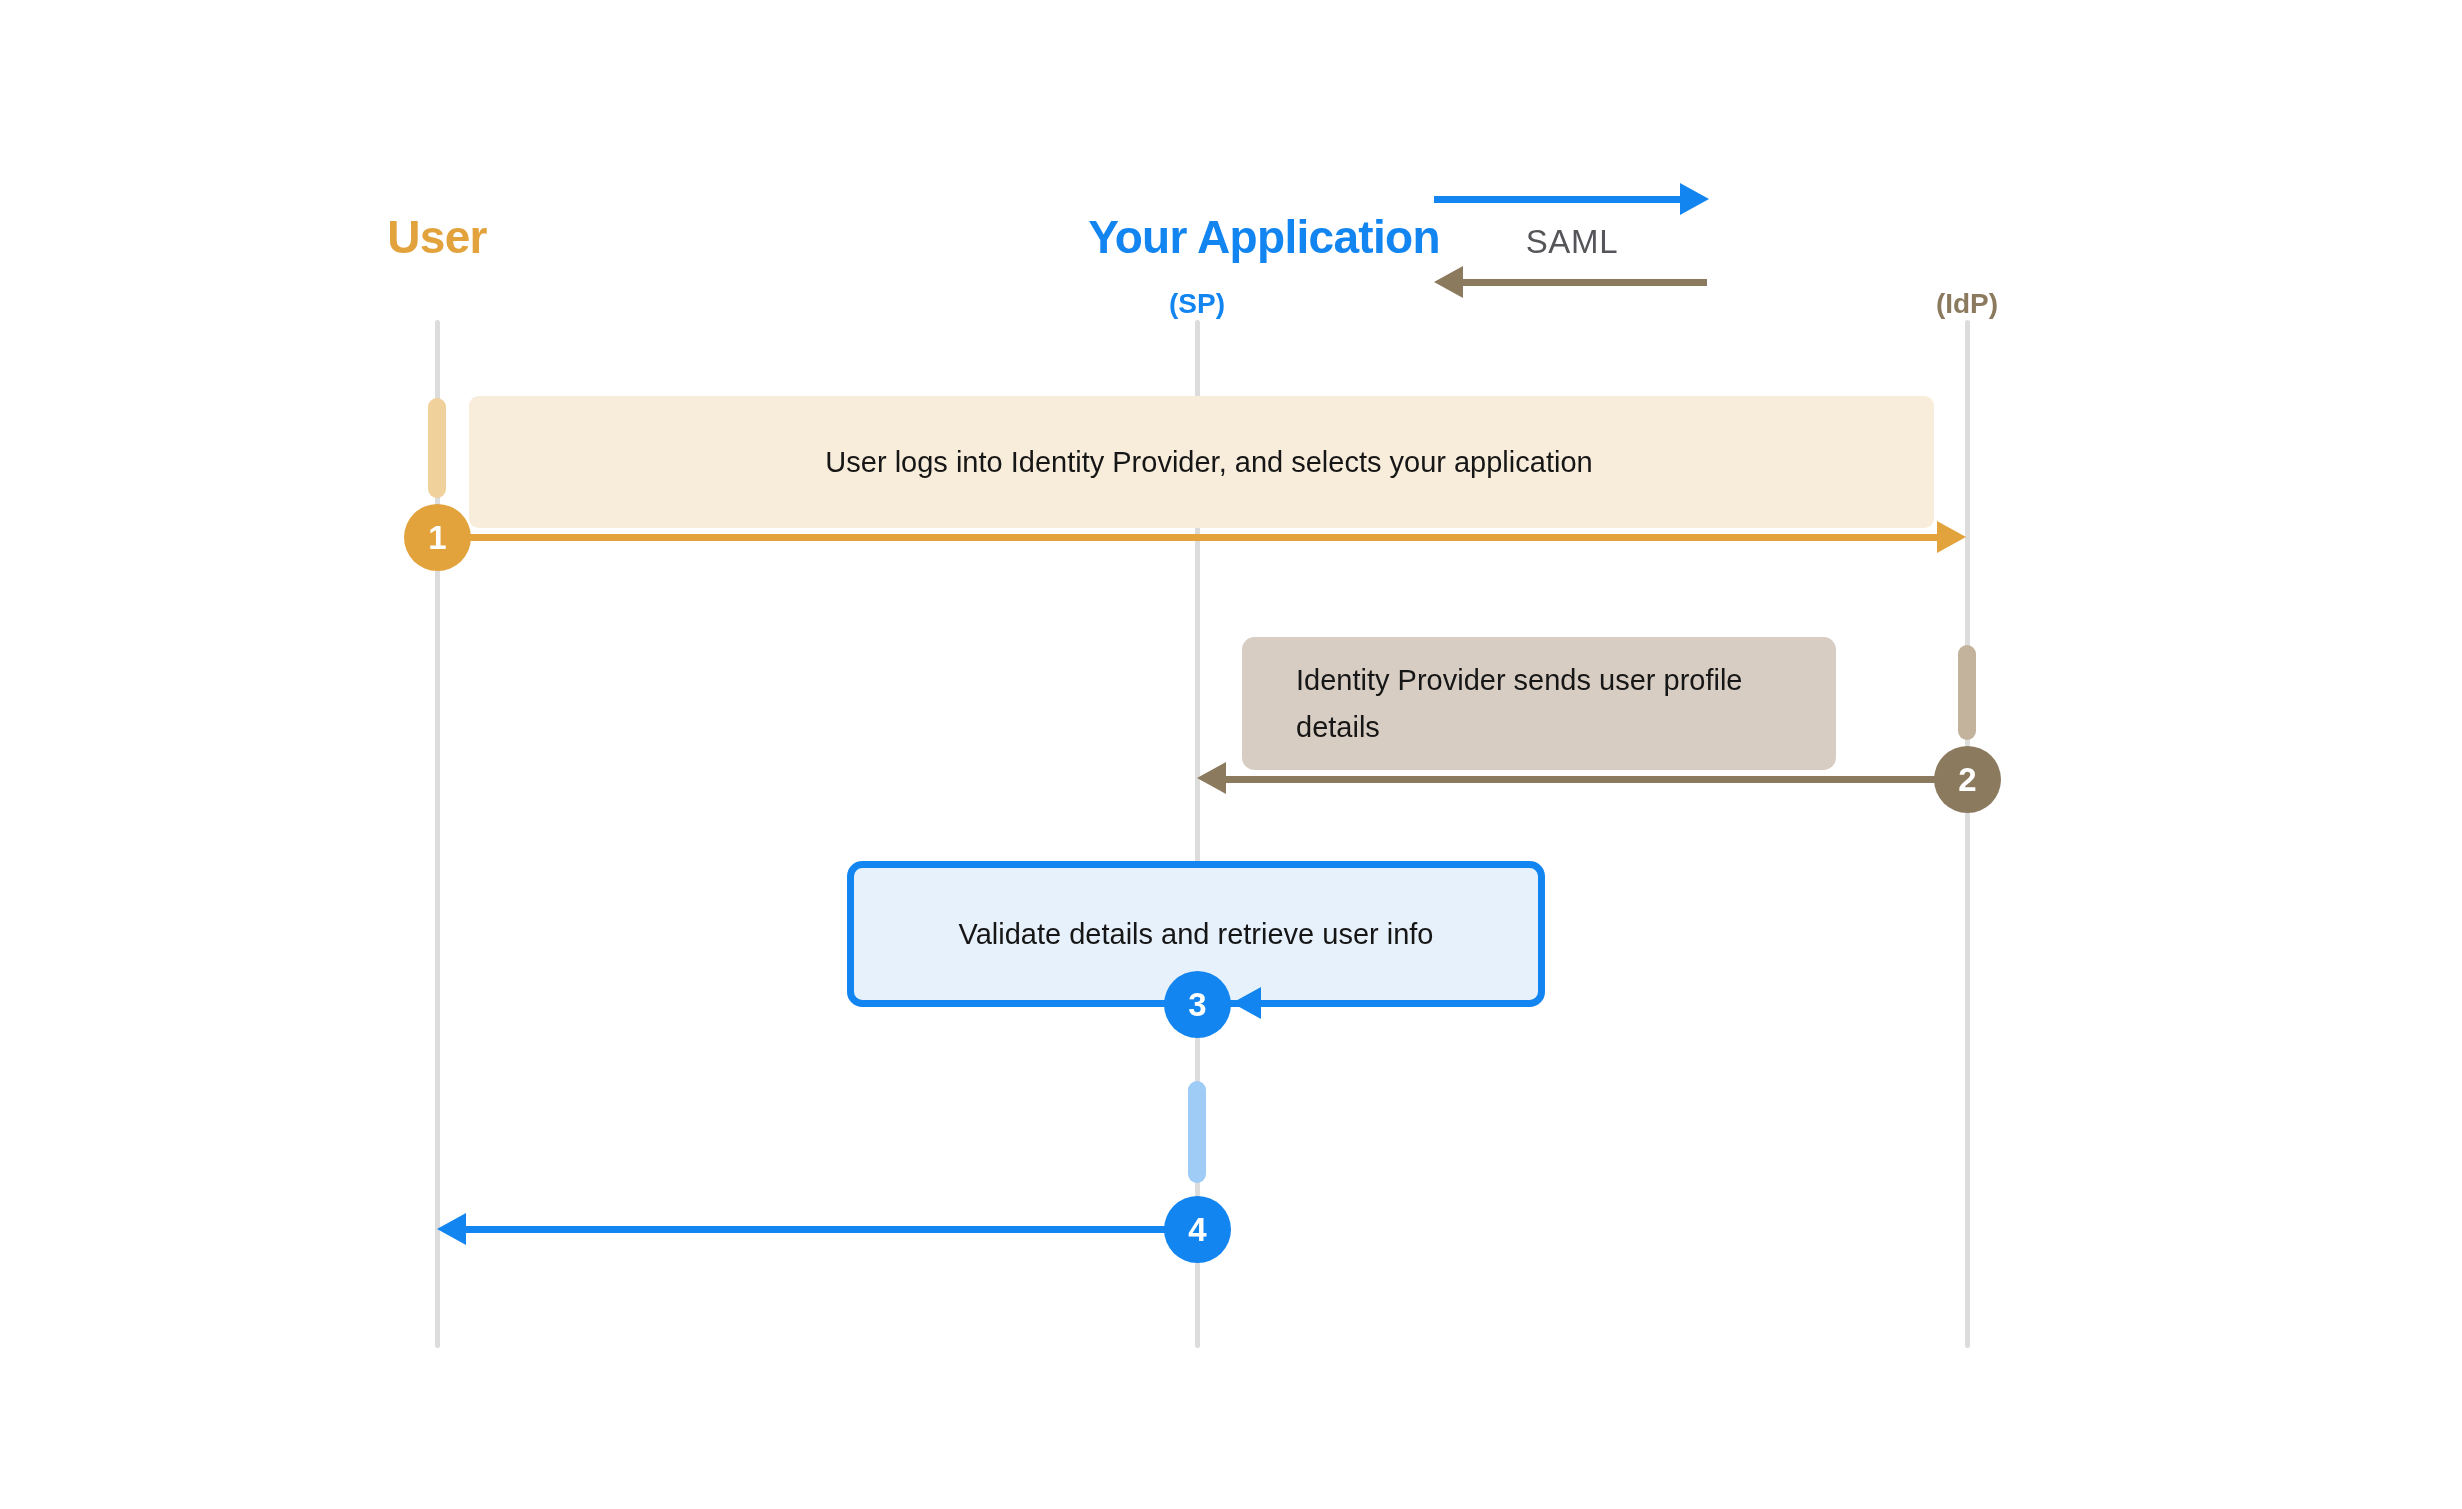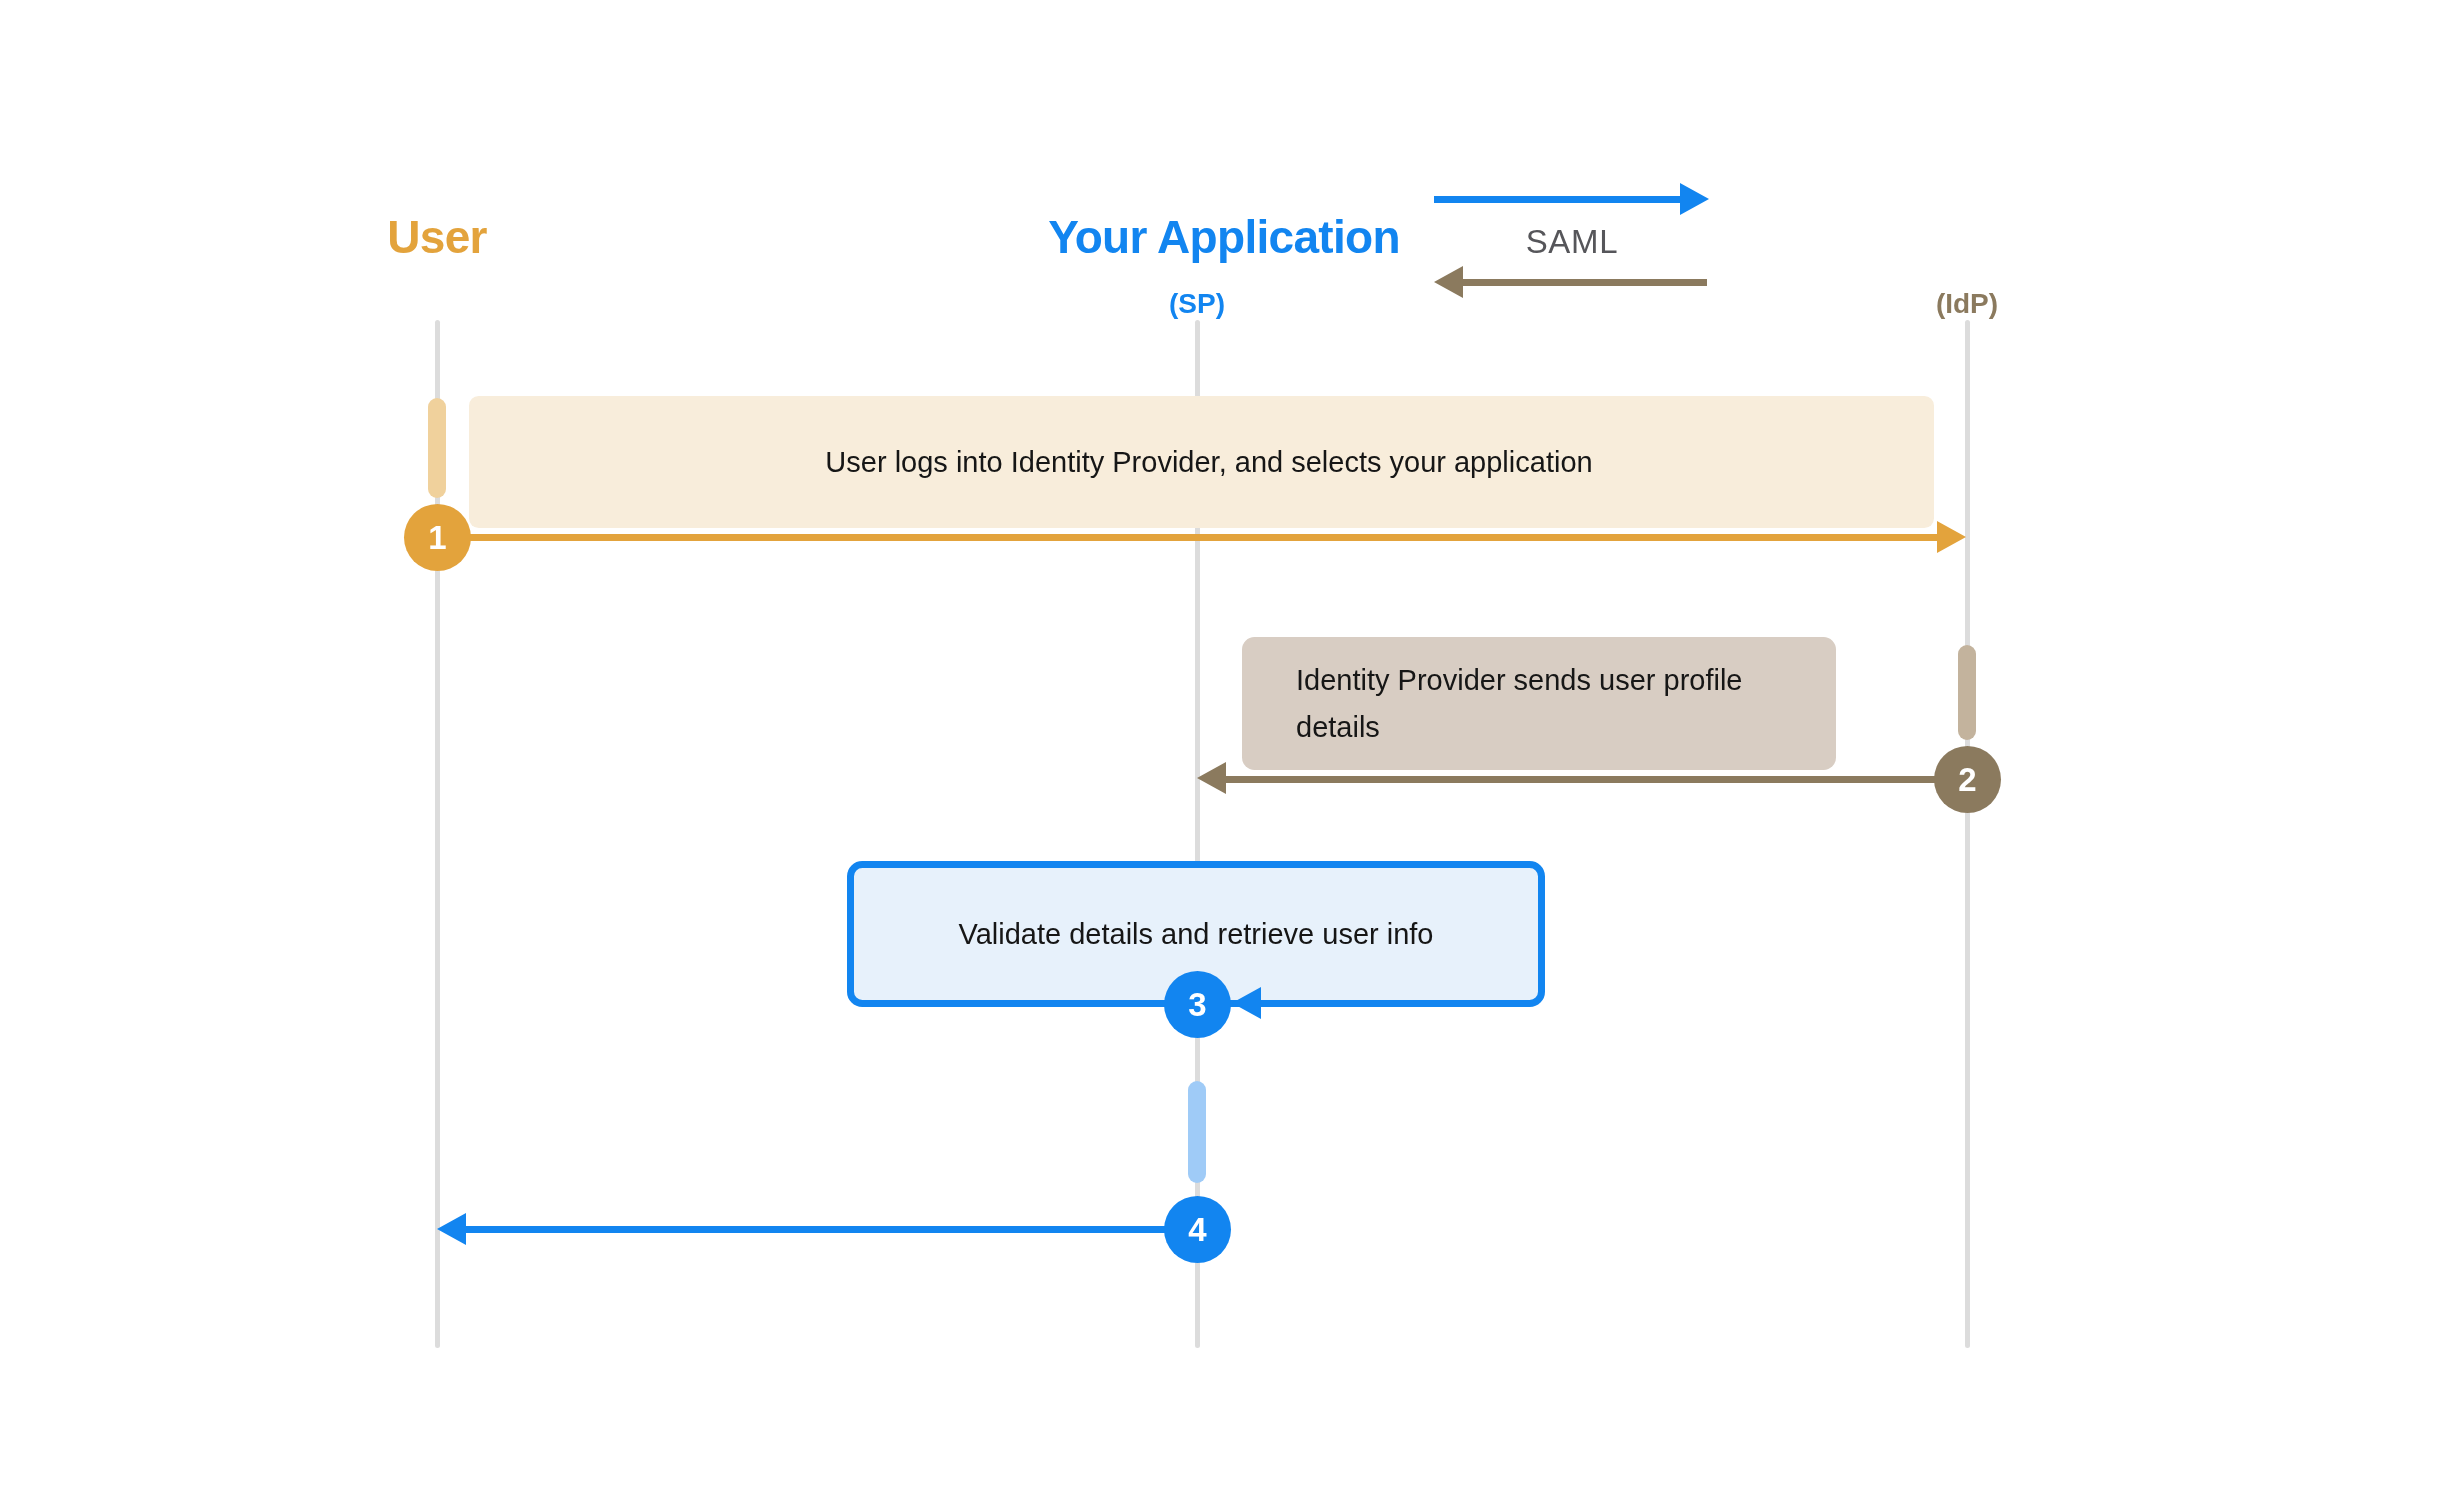"Your Application" .actor-label.app { left: 1176px -> 1216px }
